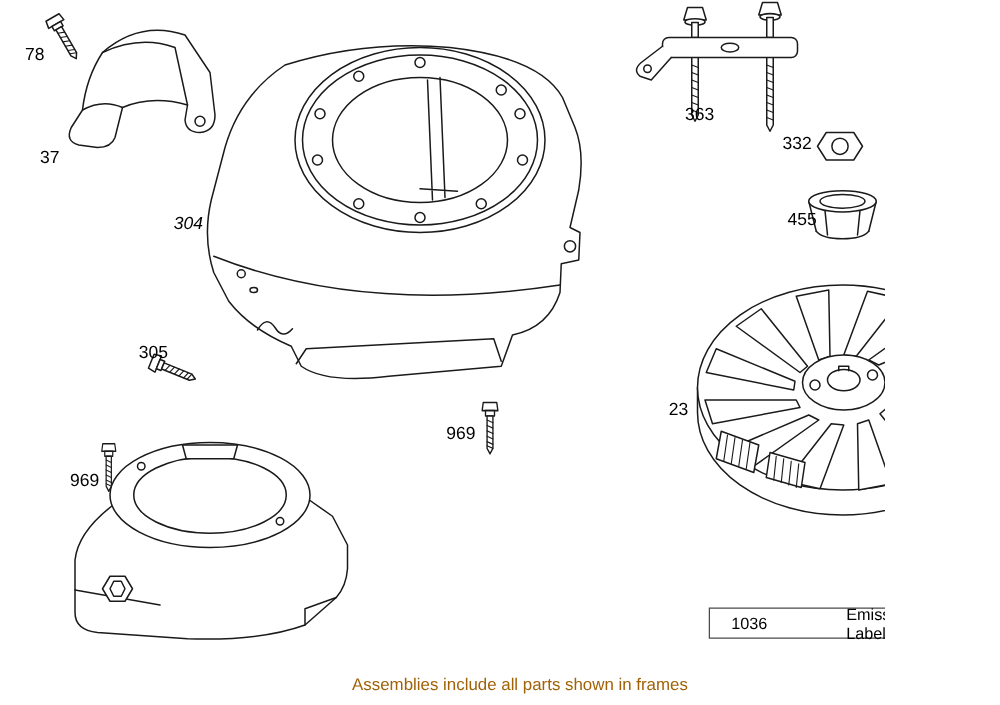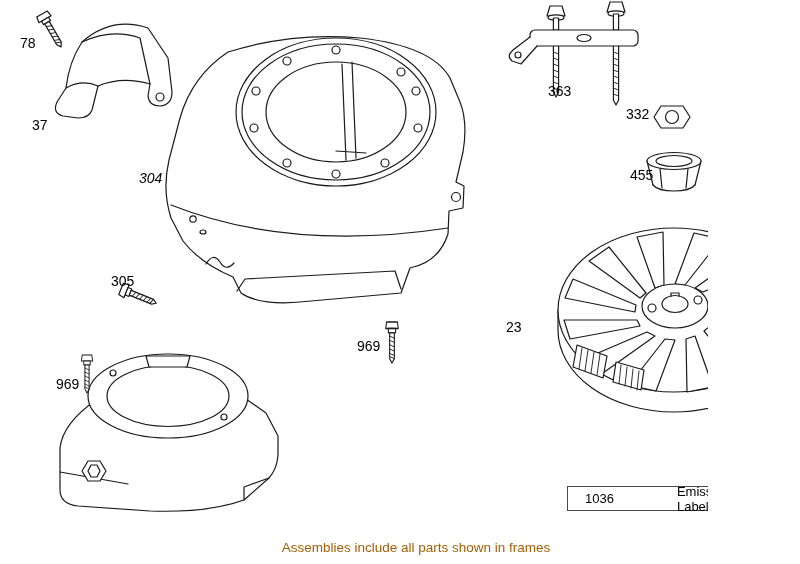"23" div.plabel { left: 506px -> 535px }
